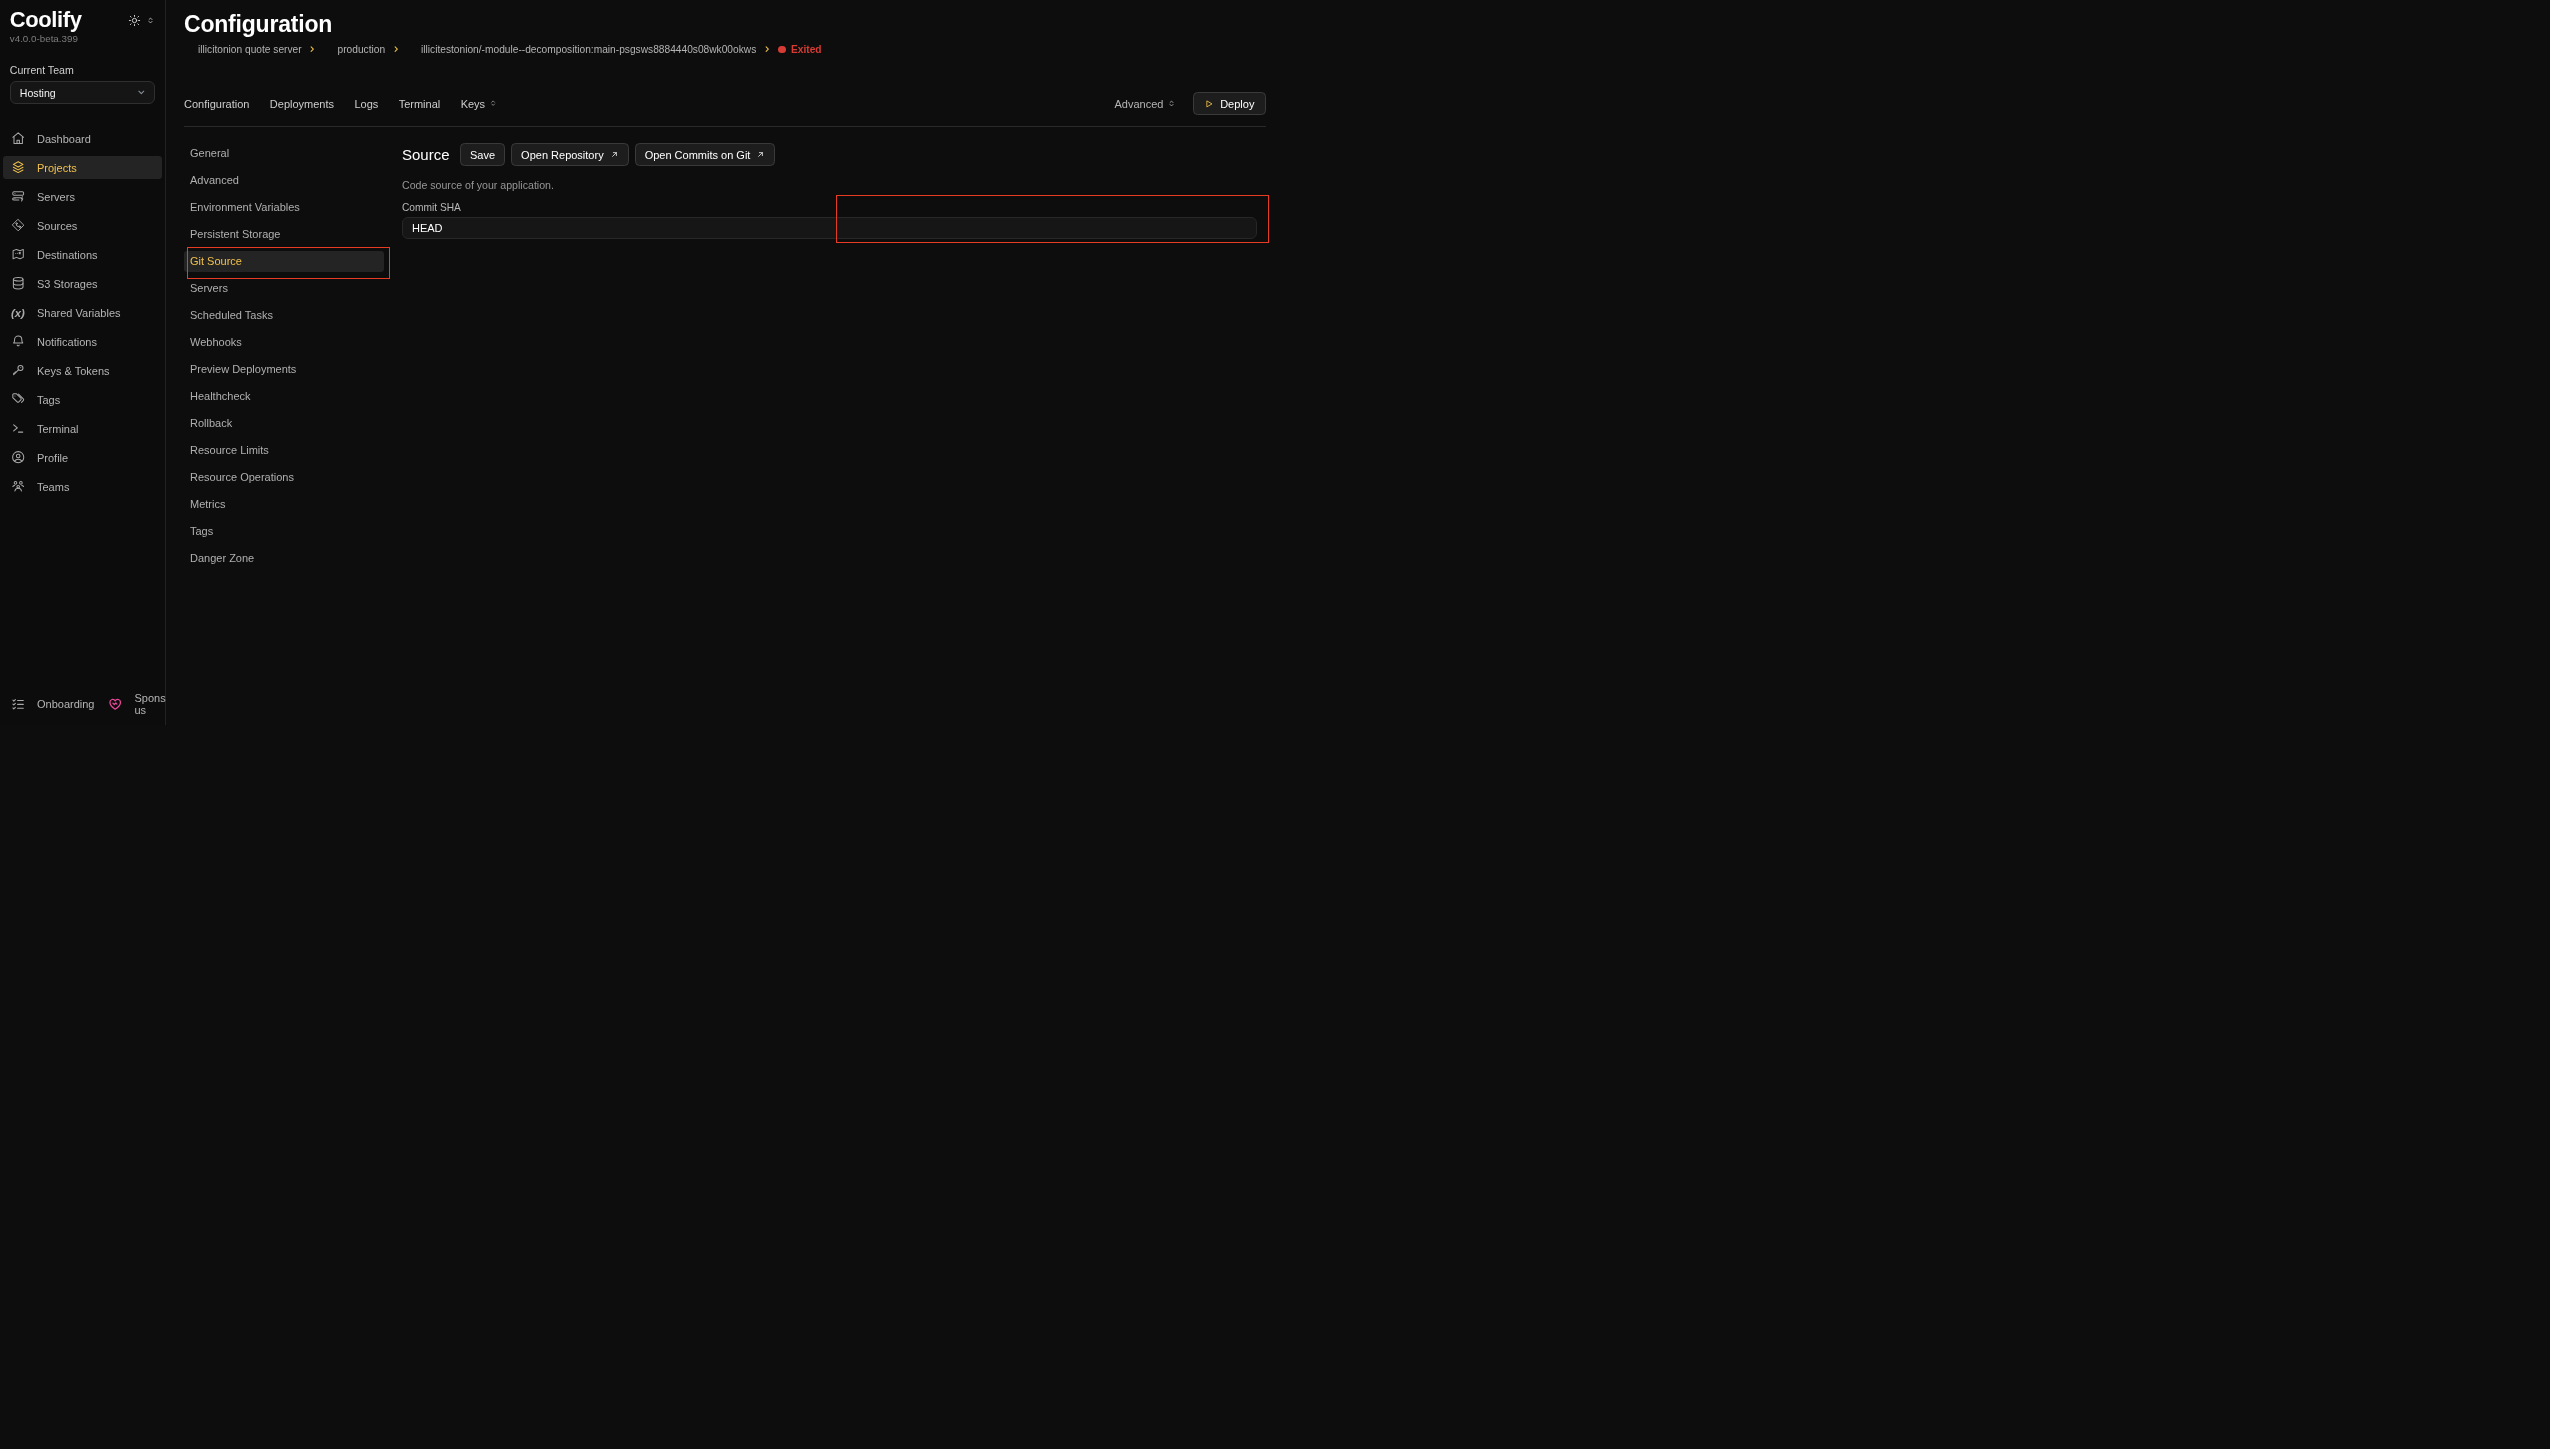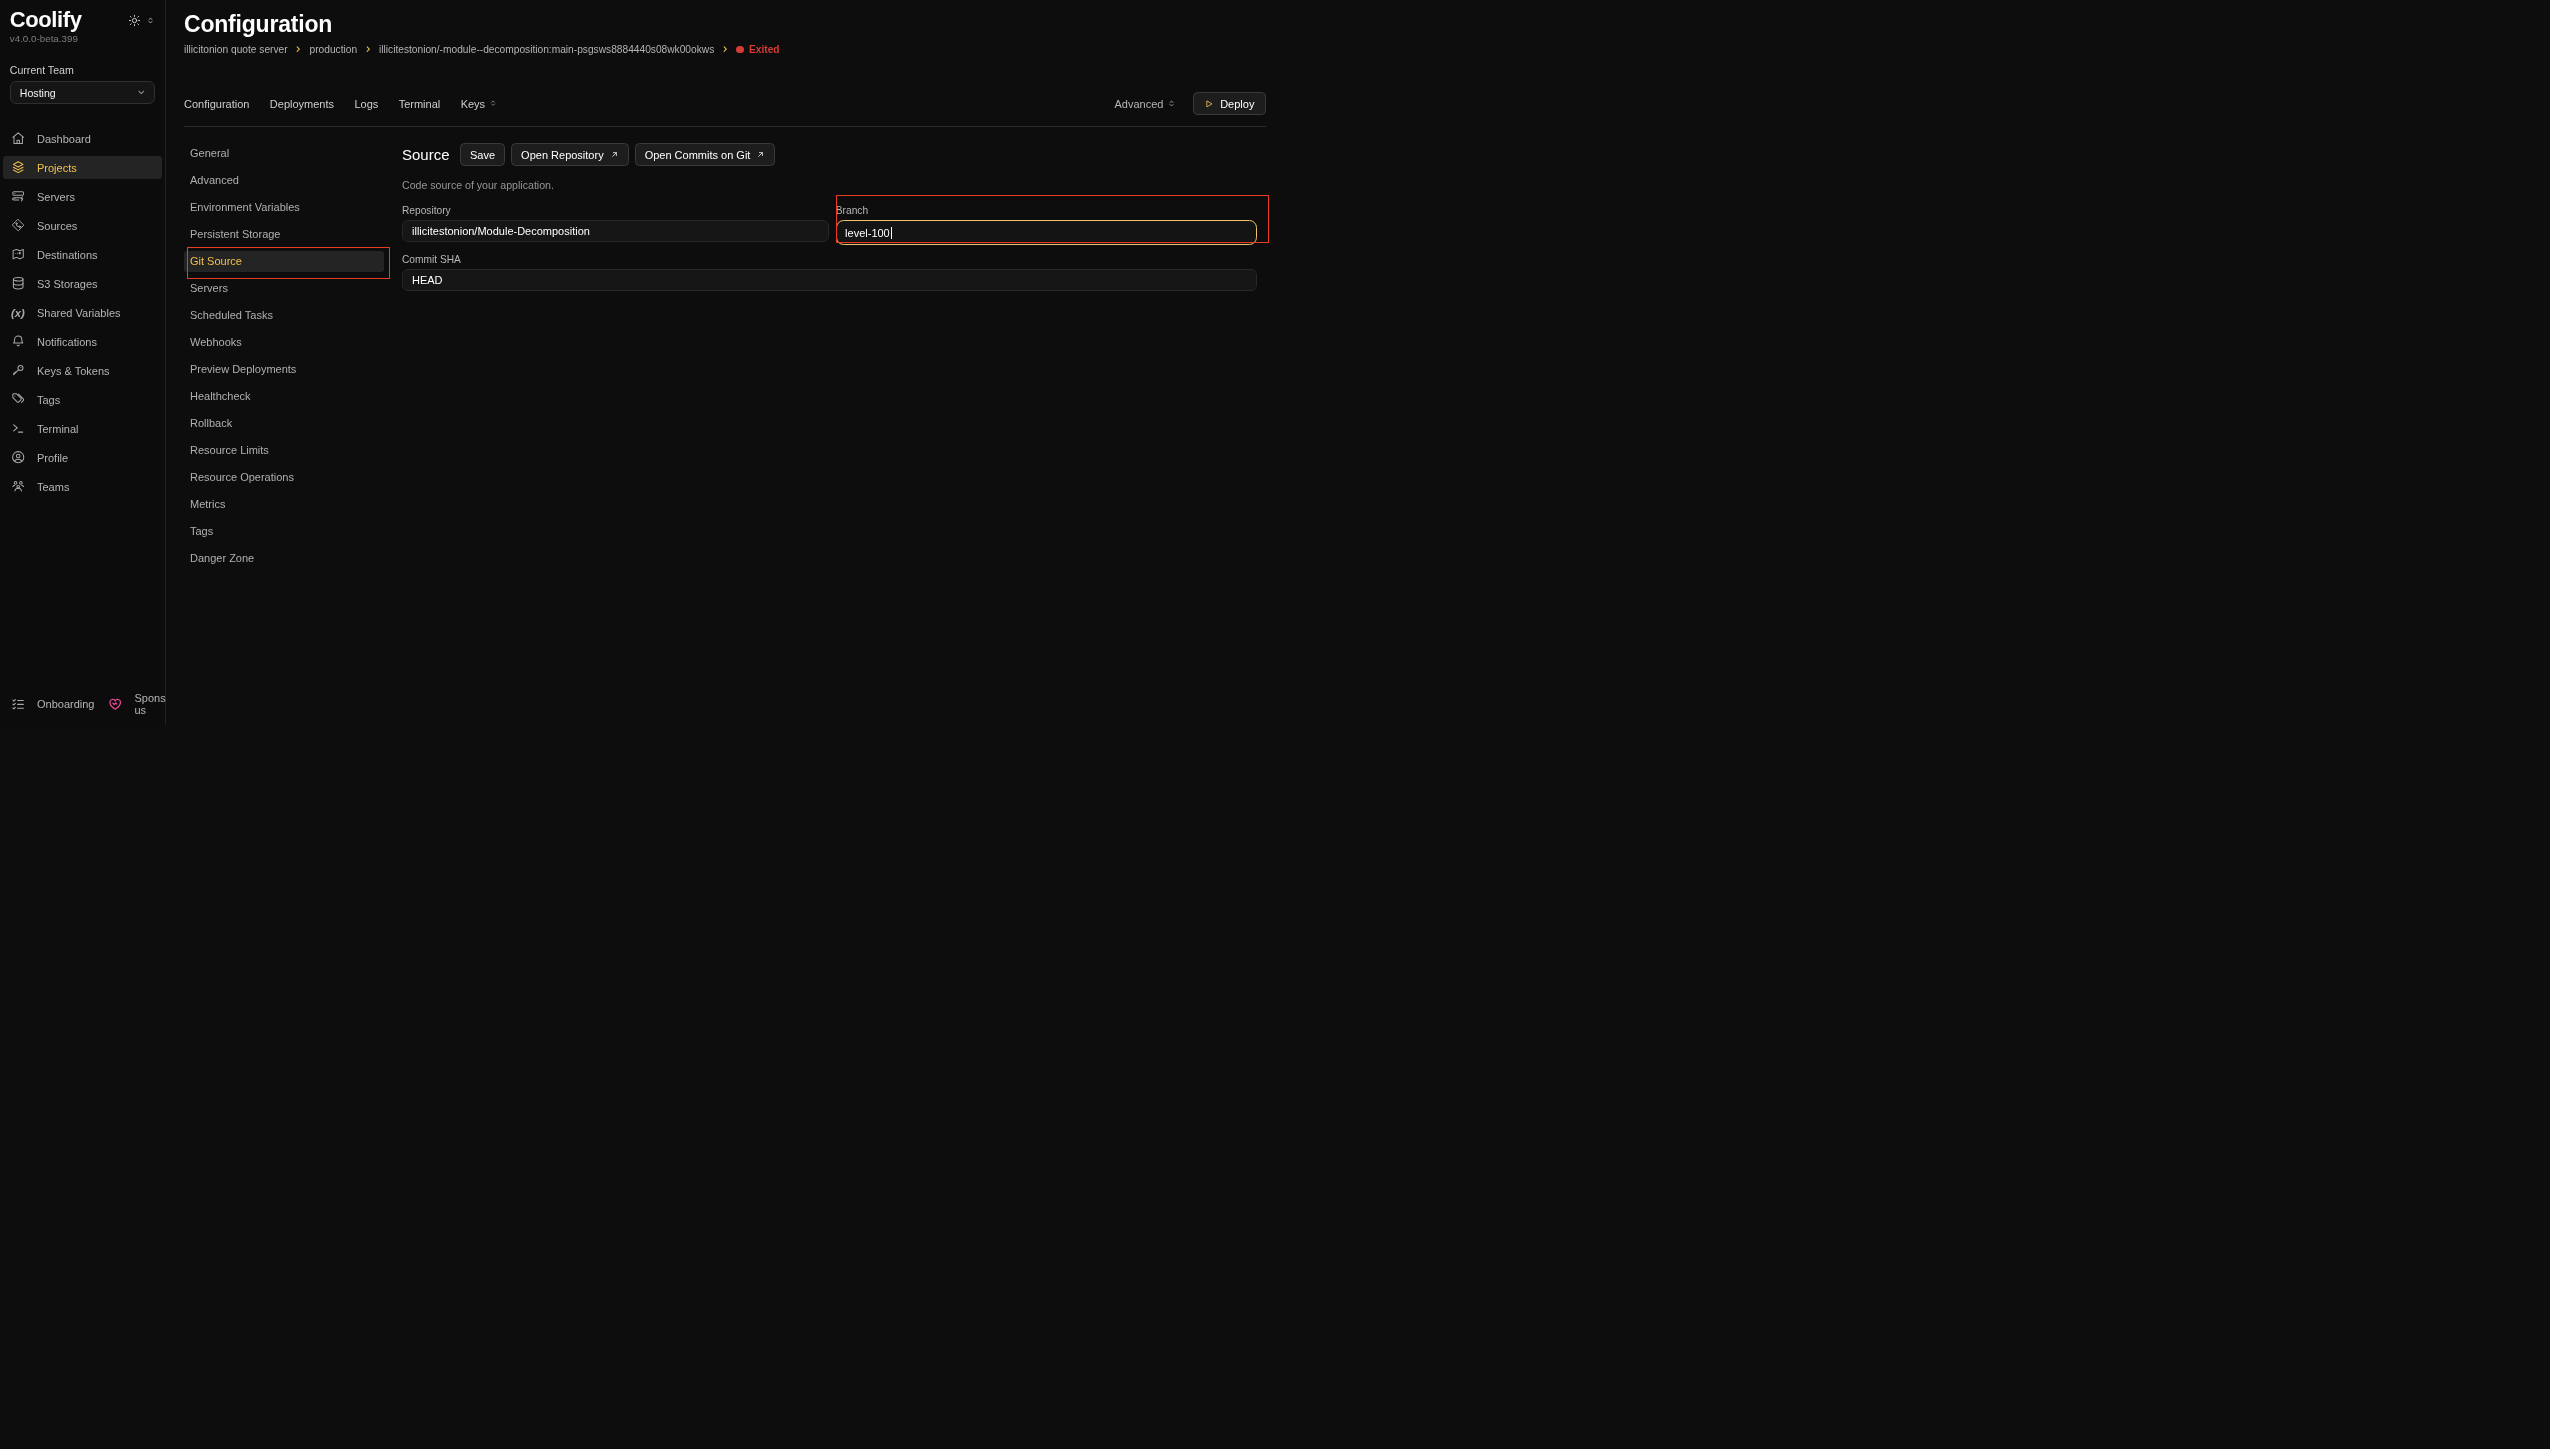"illicitonion quote server" .crumb { margin-left: none -> 14px }
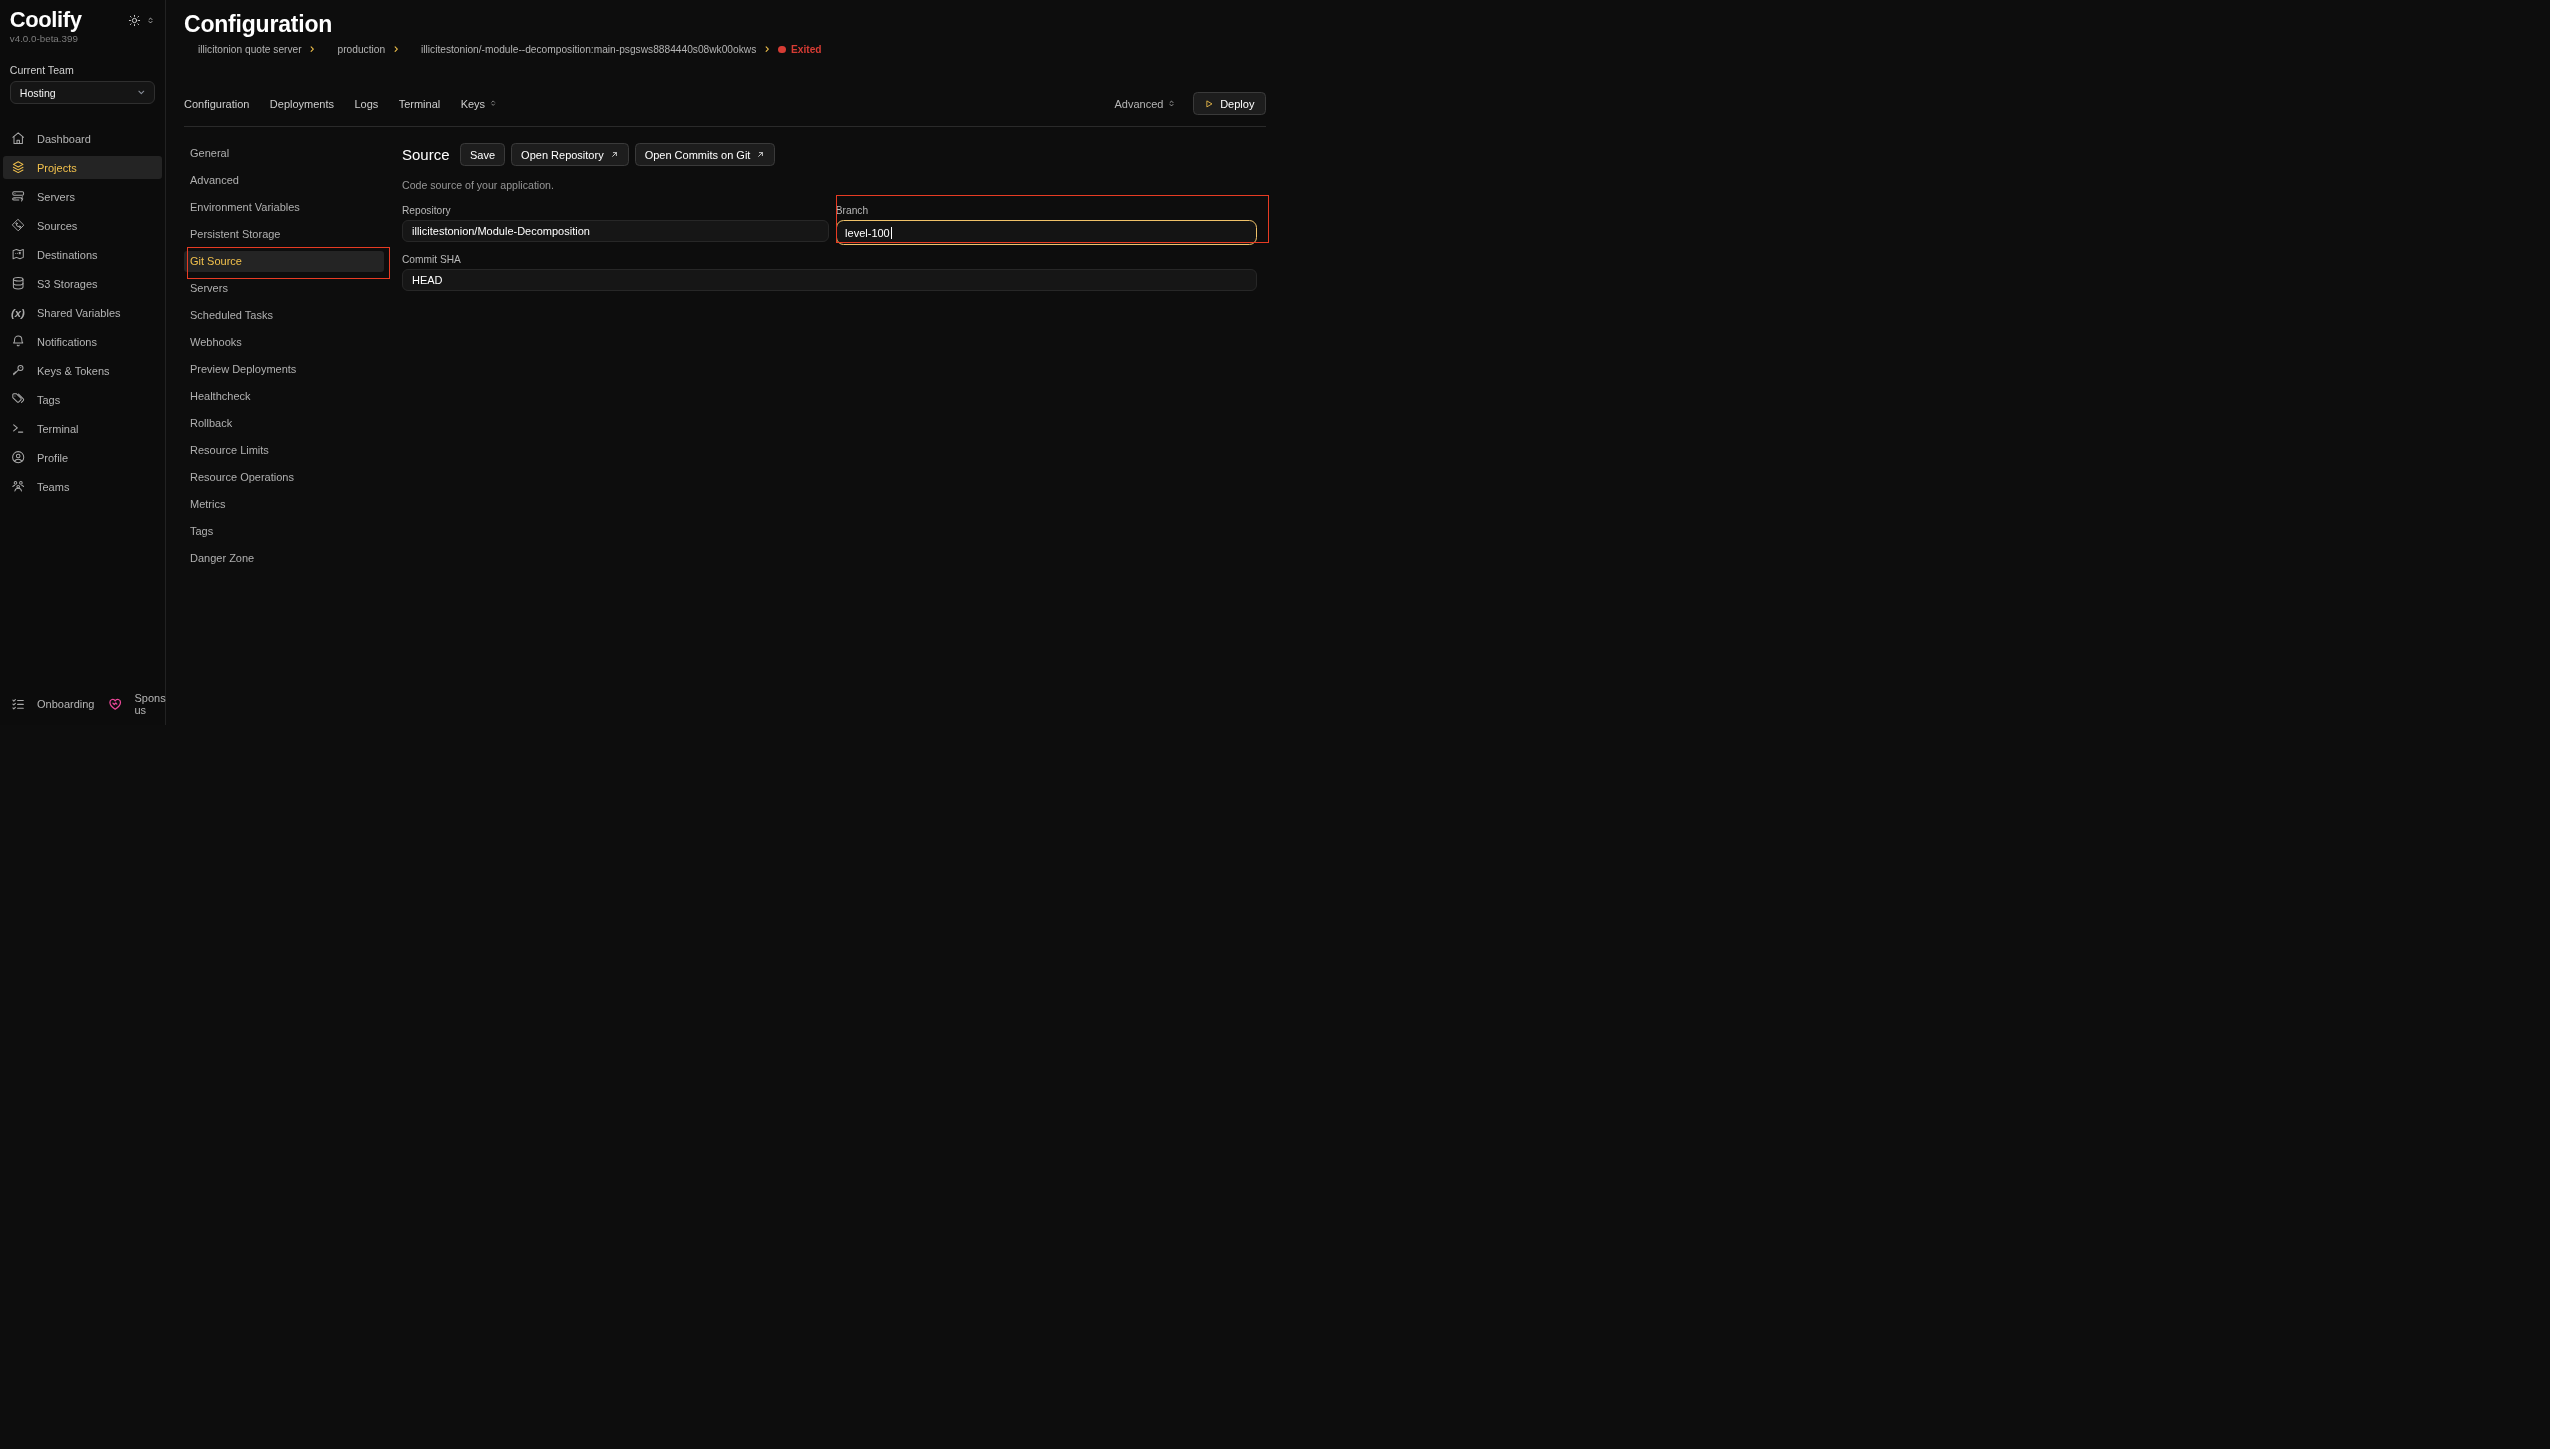"Repository" div.form-row { html: <div> <div> <label>Repository</label> <div>illicitestonion/Module-Decomposition</div> </div> <div> <label>Branch</label> <div> <span>level-100</span> <span></span> </div> </div> </div> -> none }
